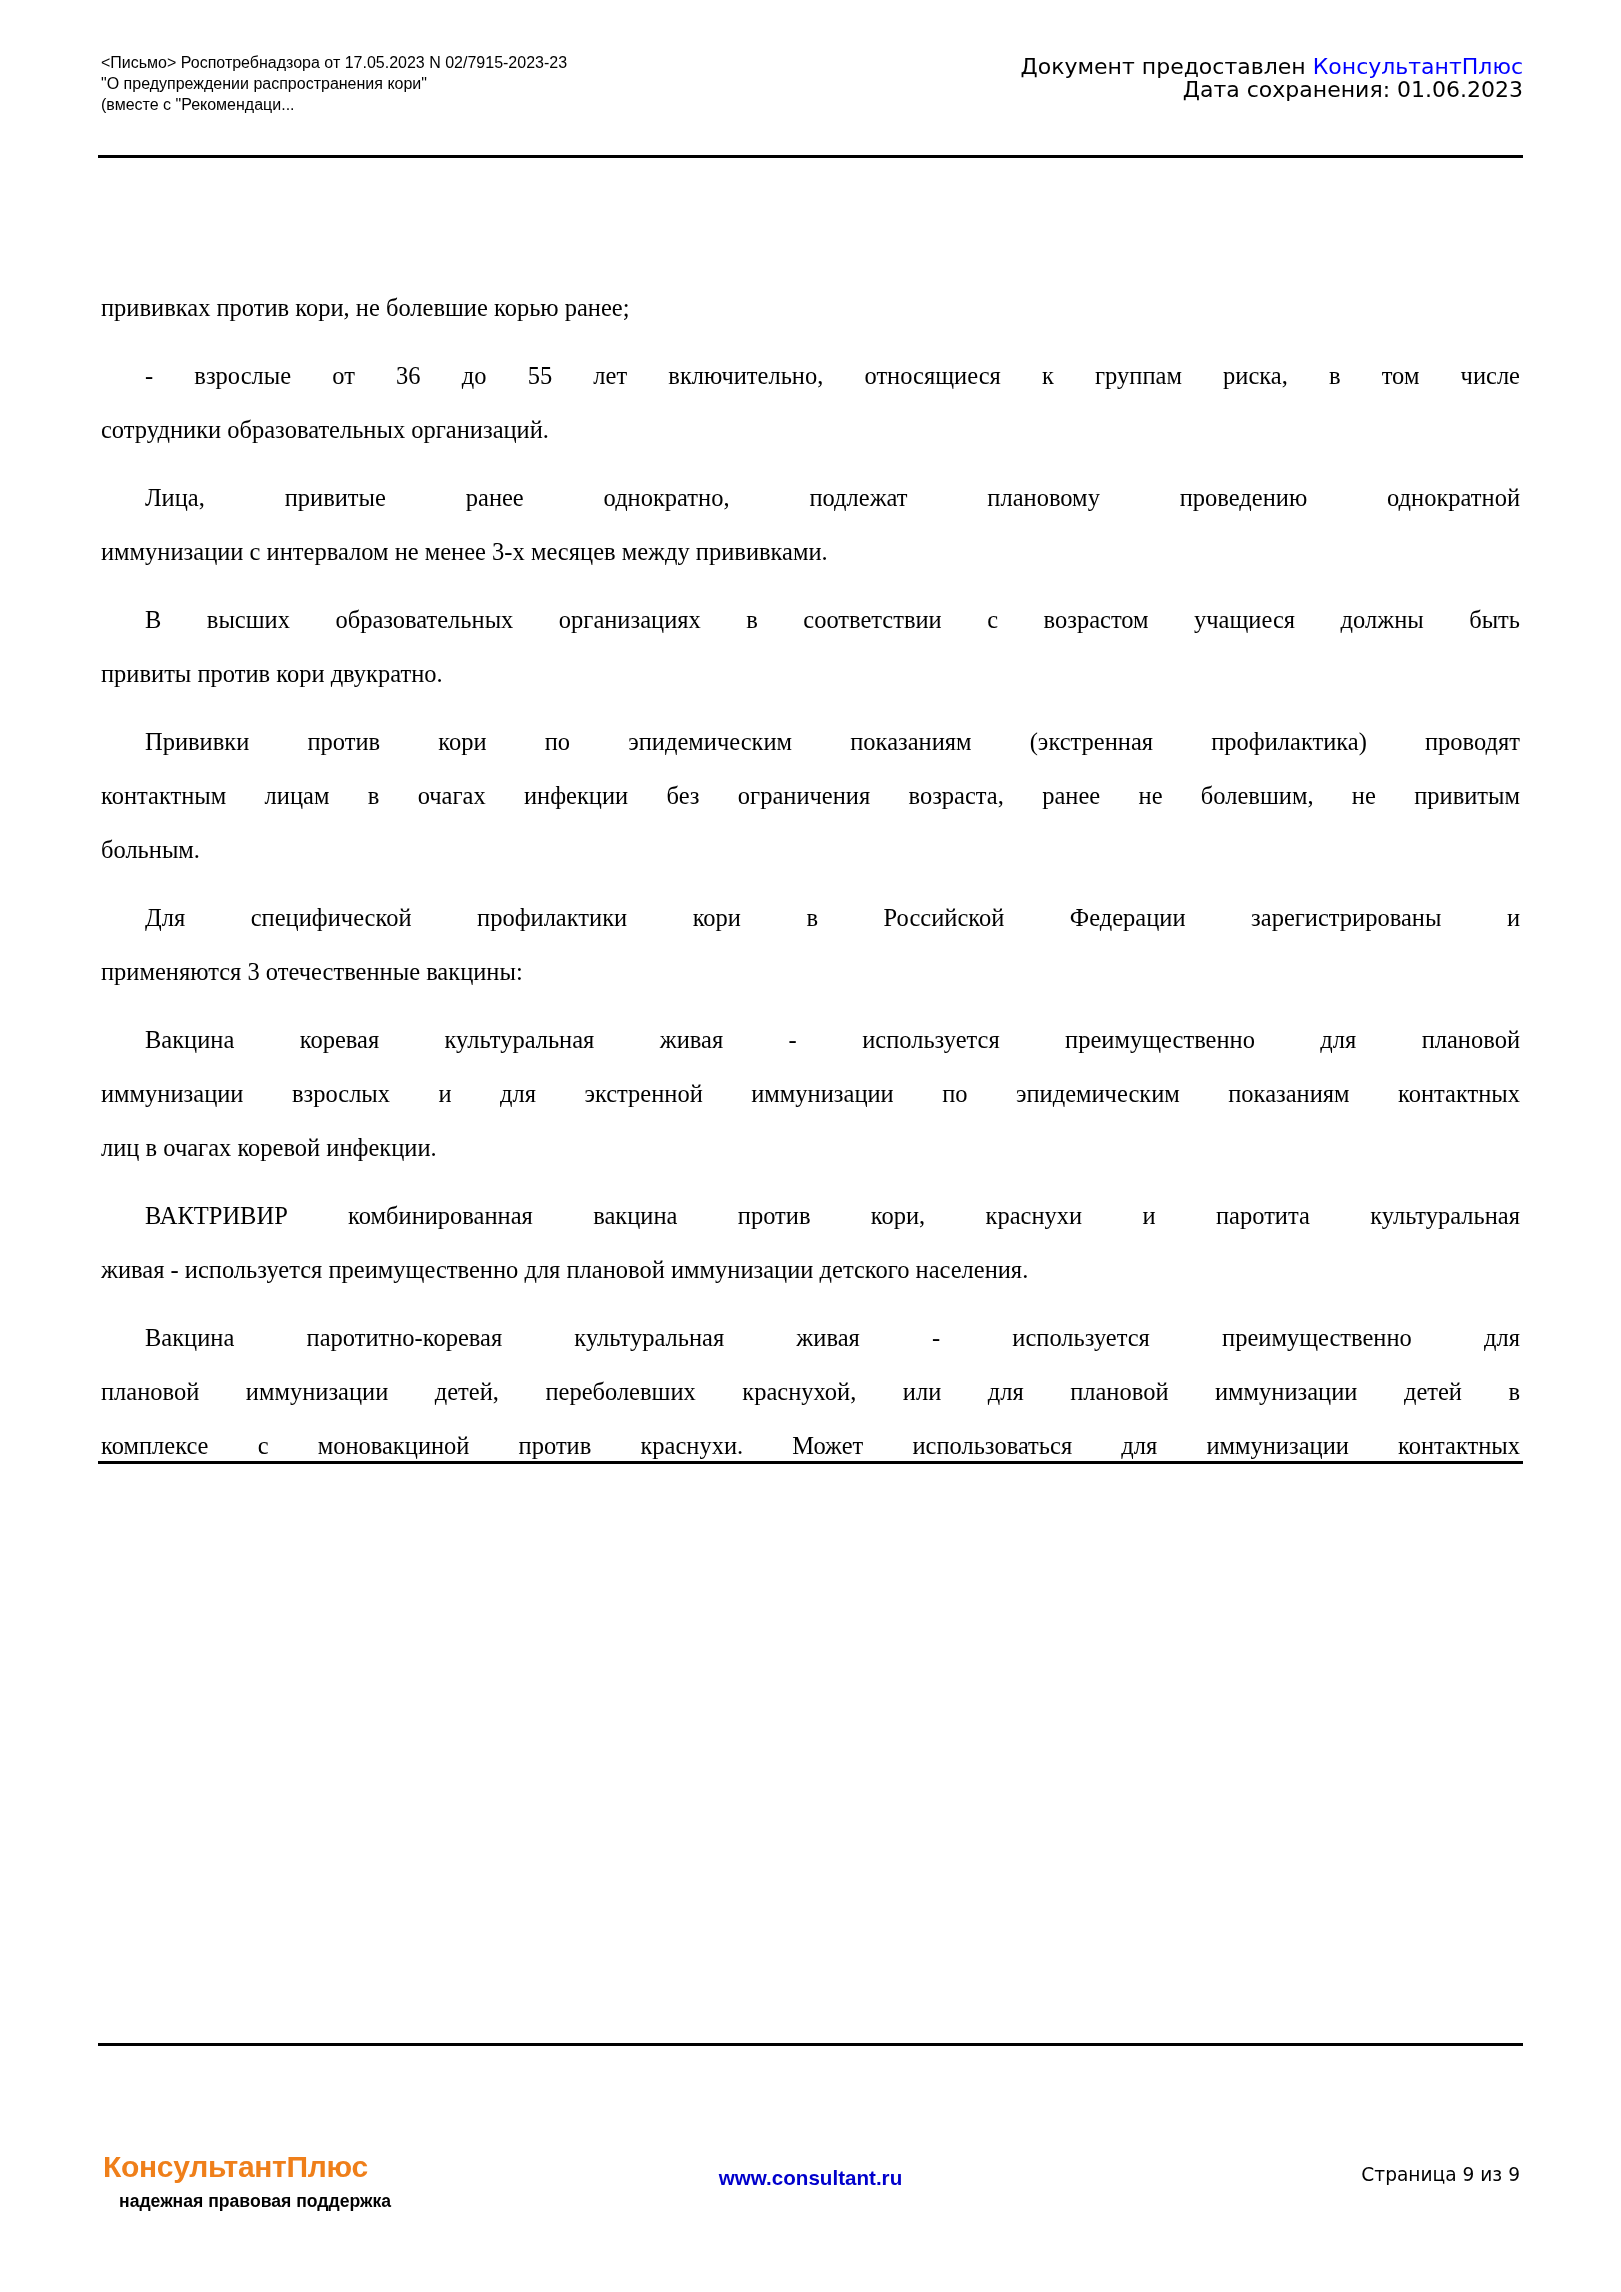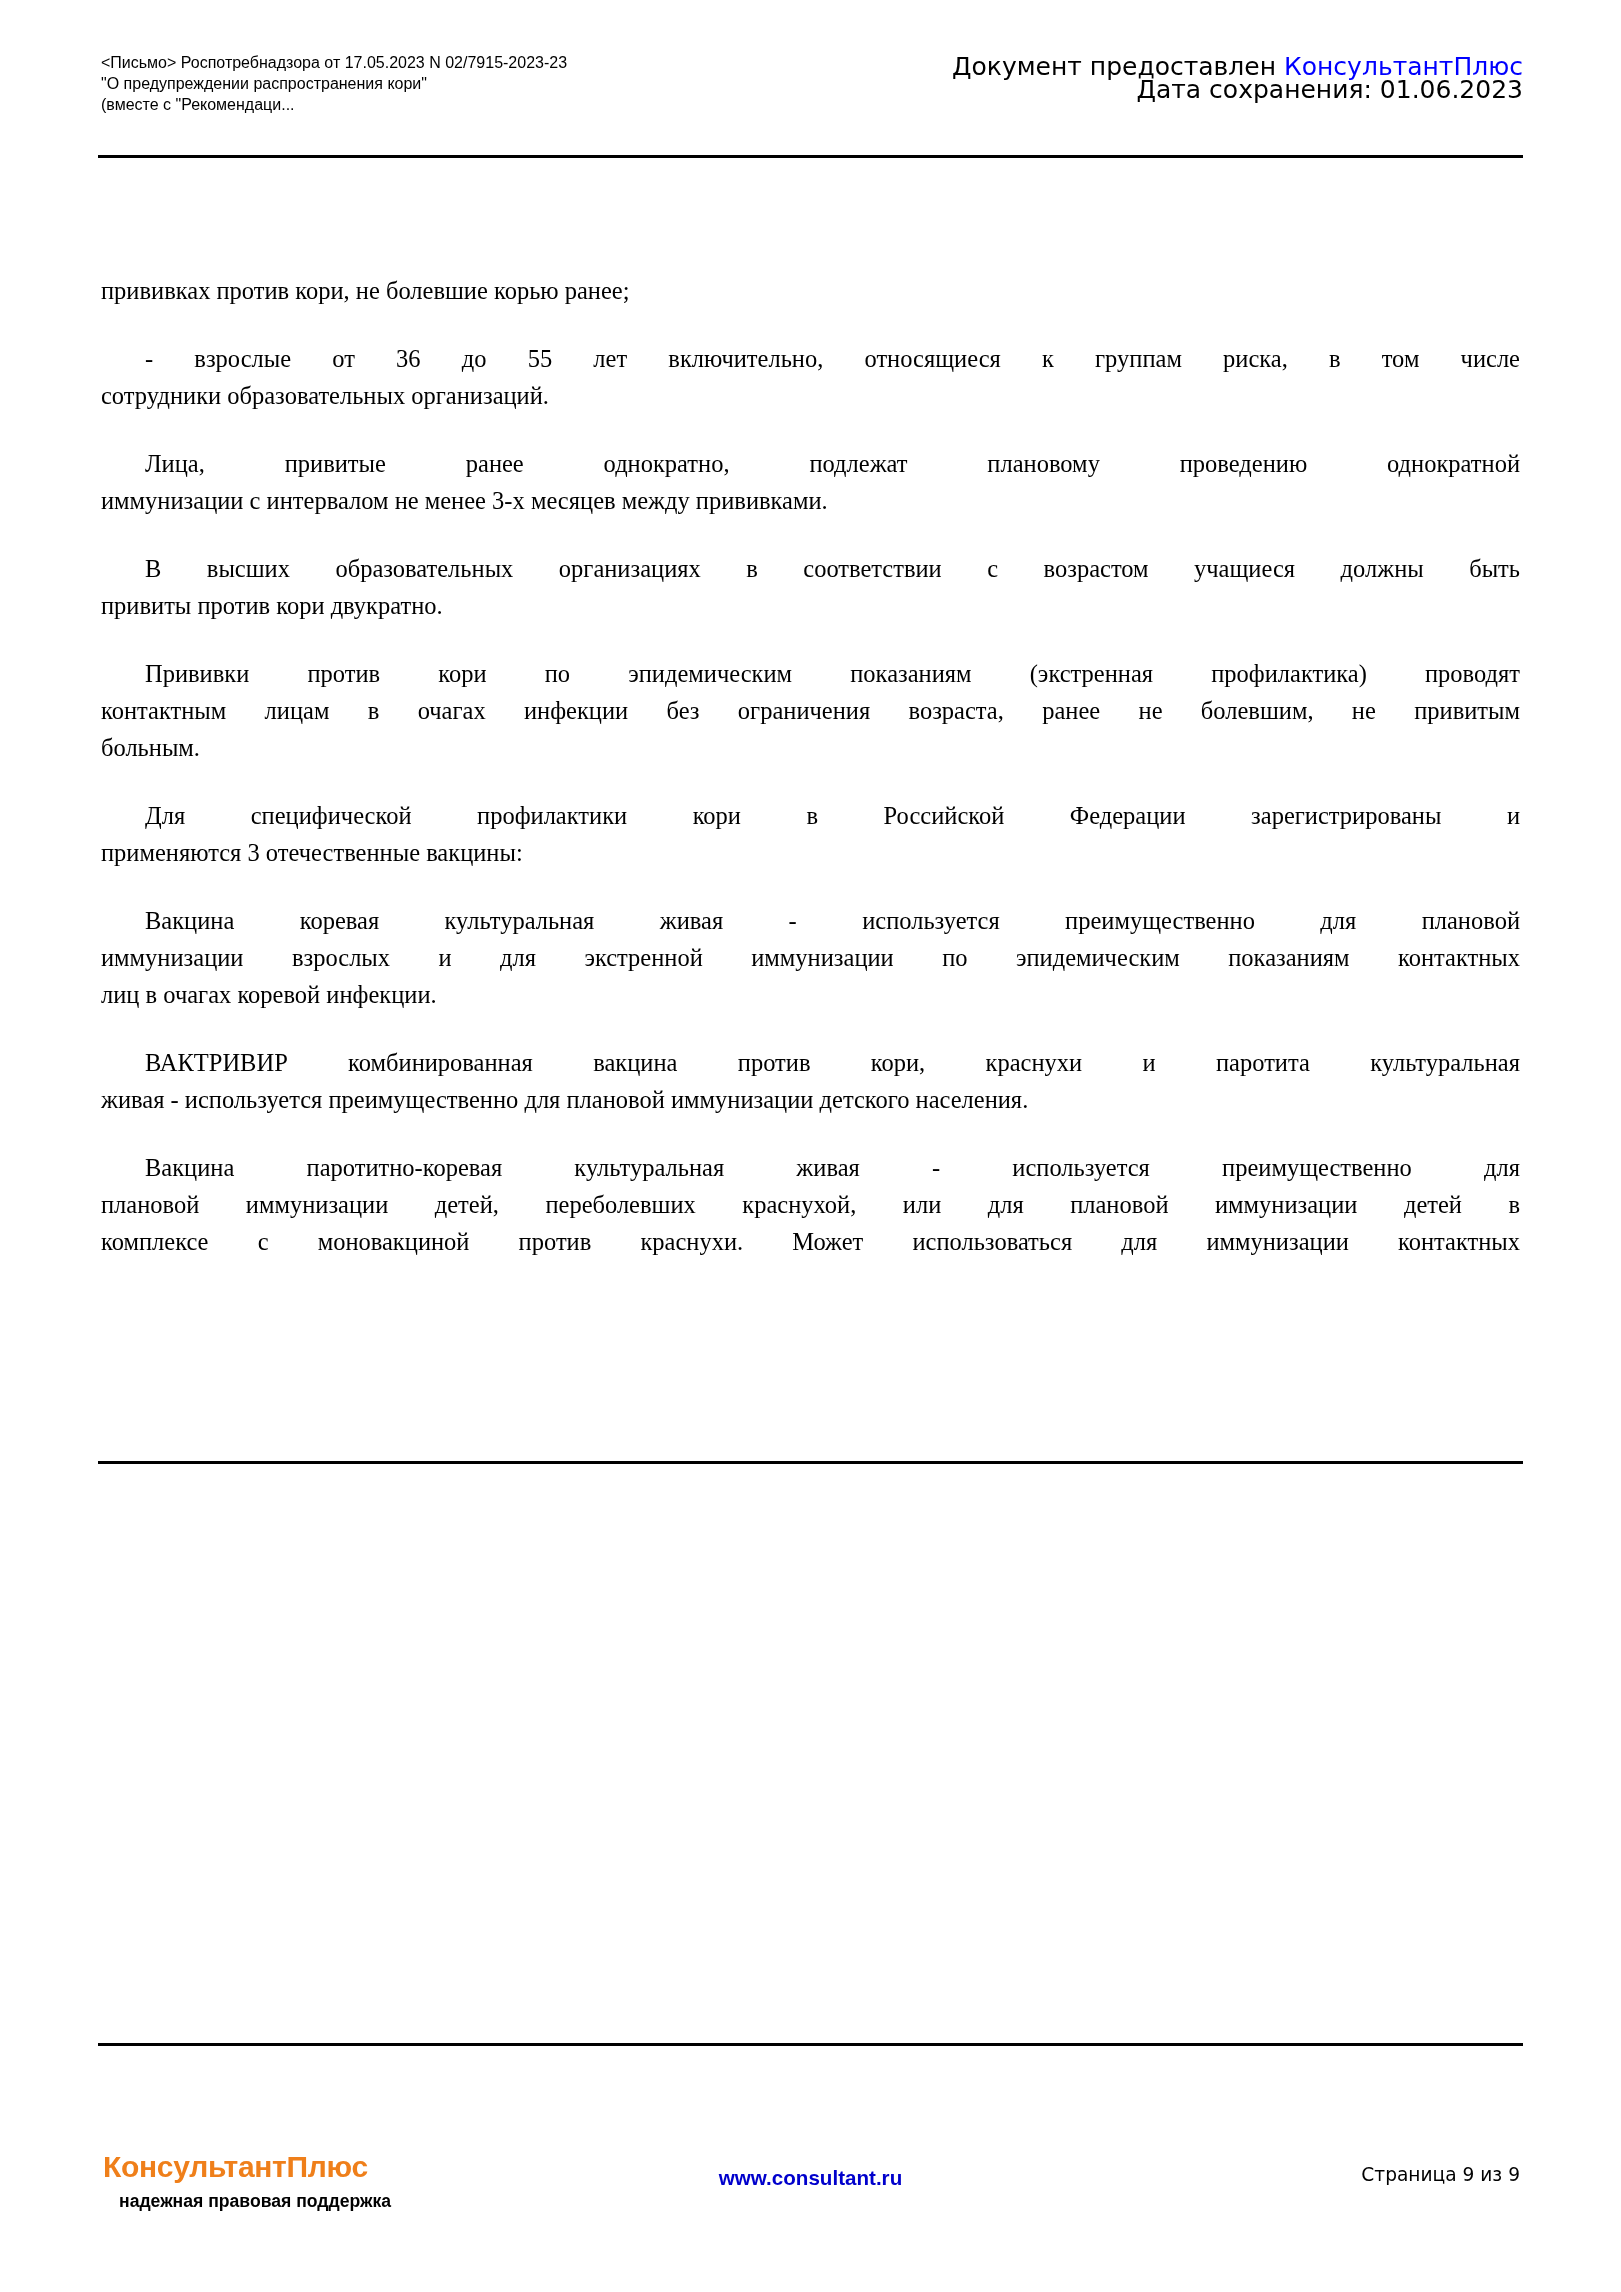"Документ предоставлен КонсультантПлюс" .hdr-right { font-size: 25px -> 22px }
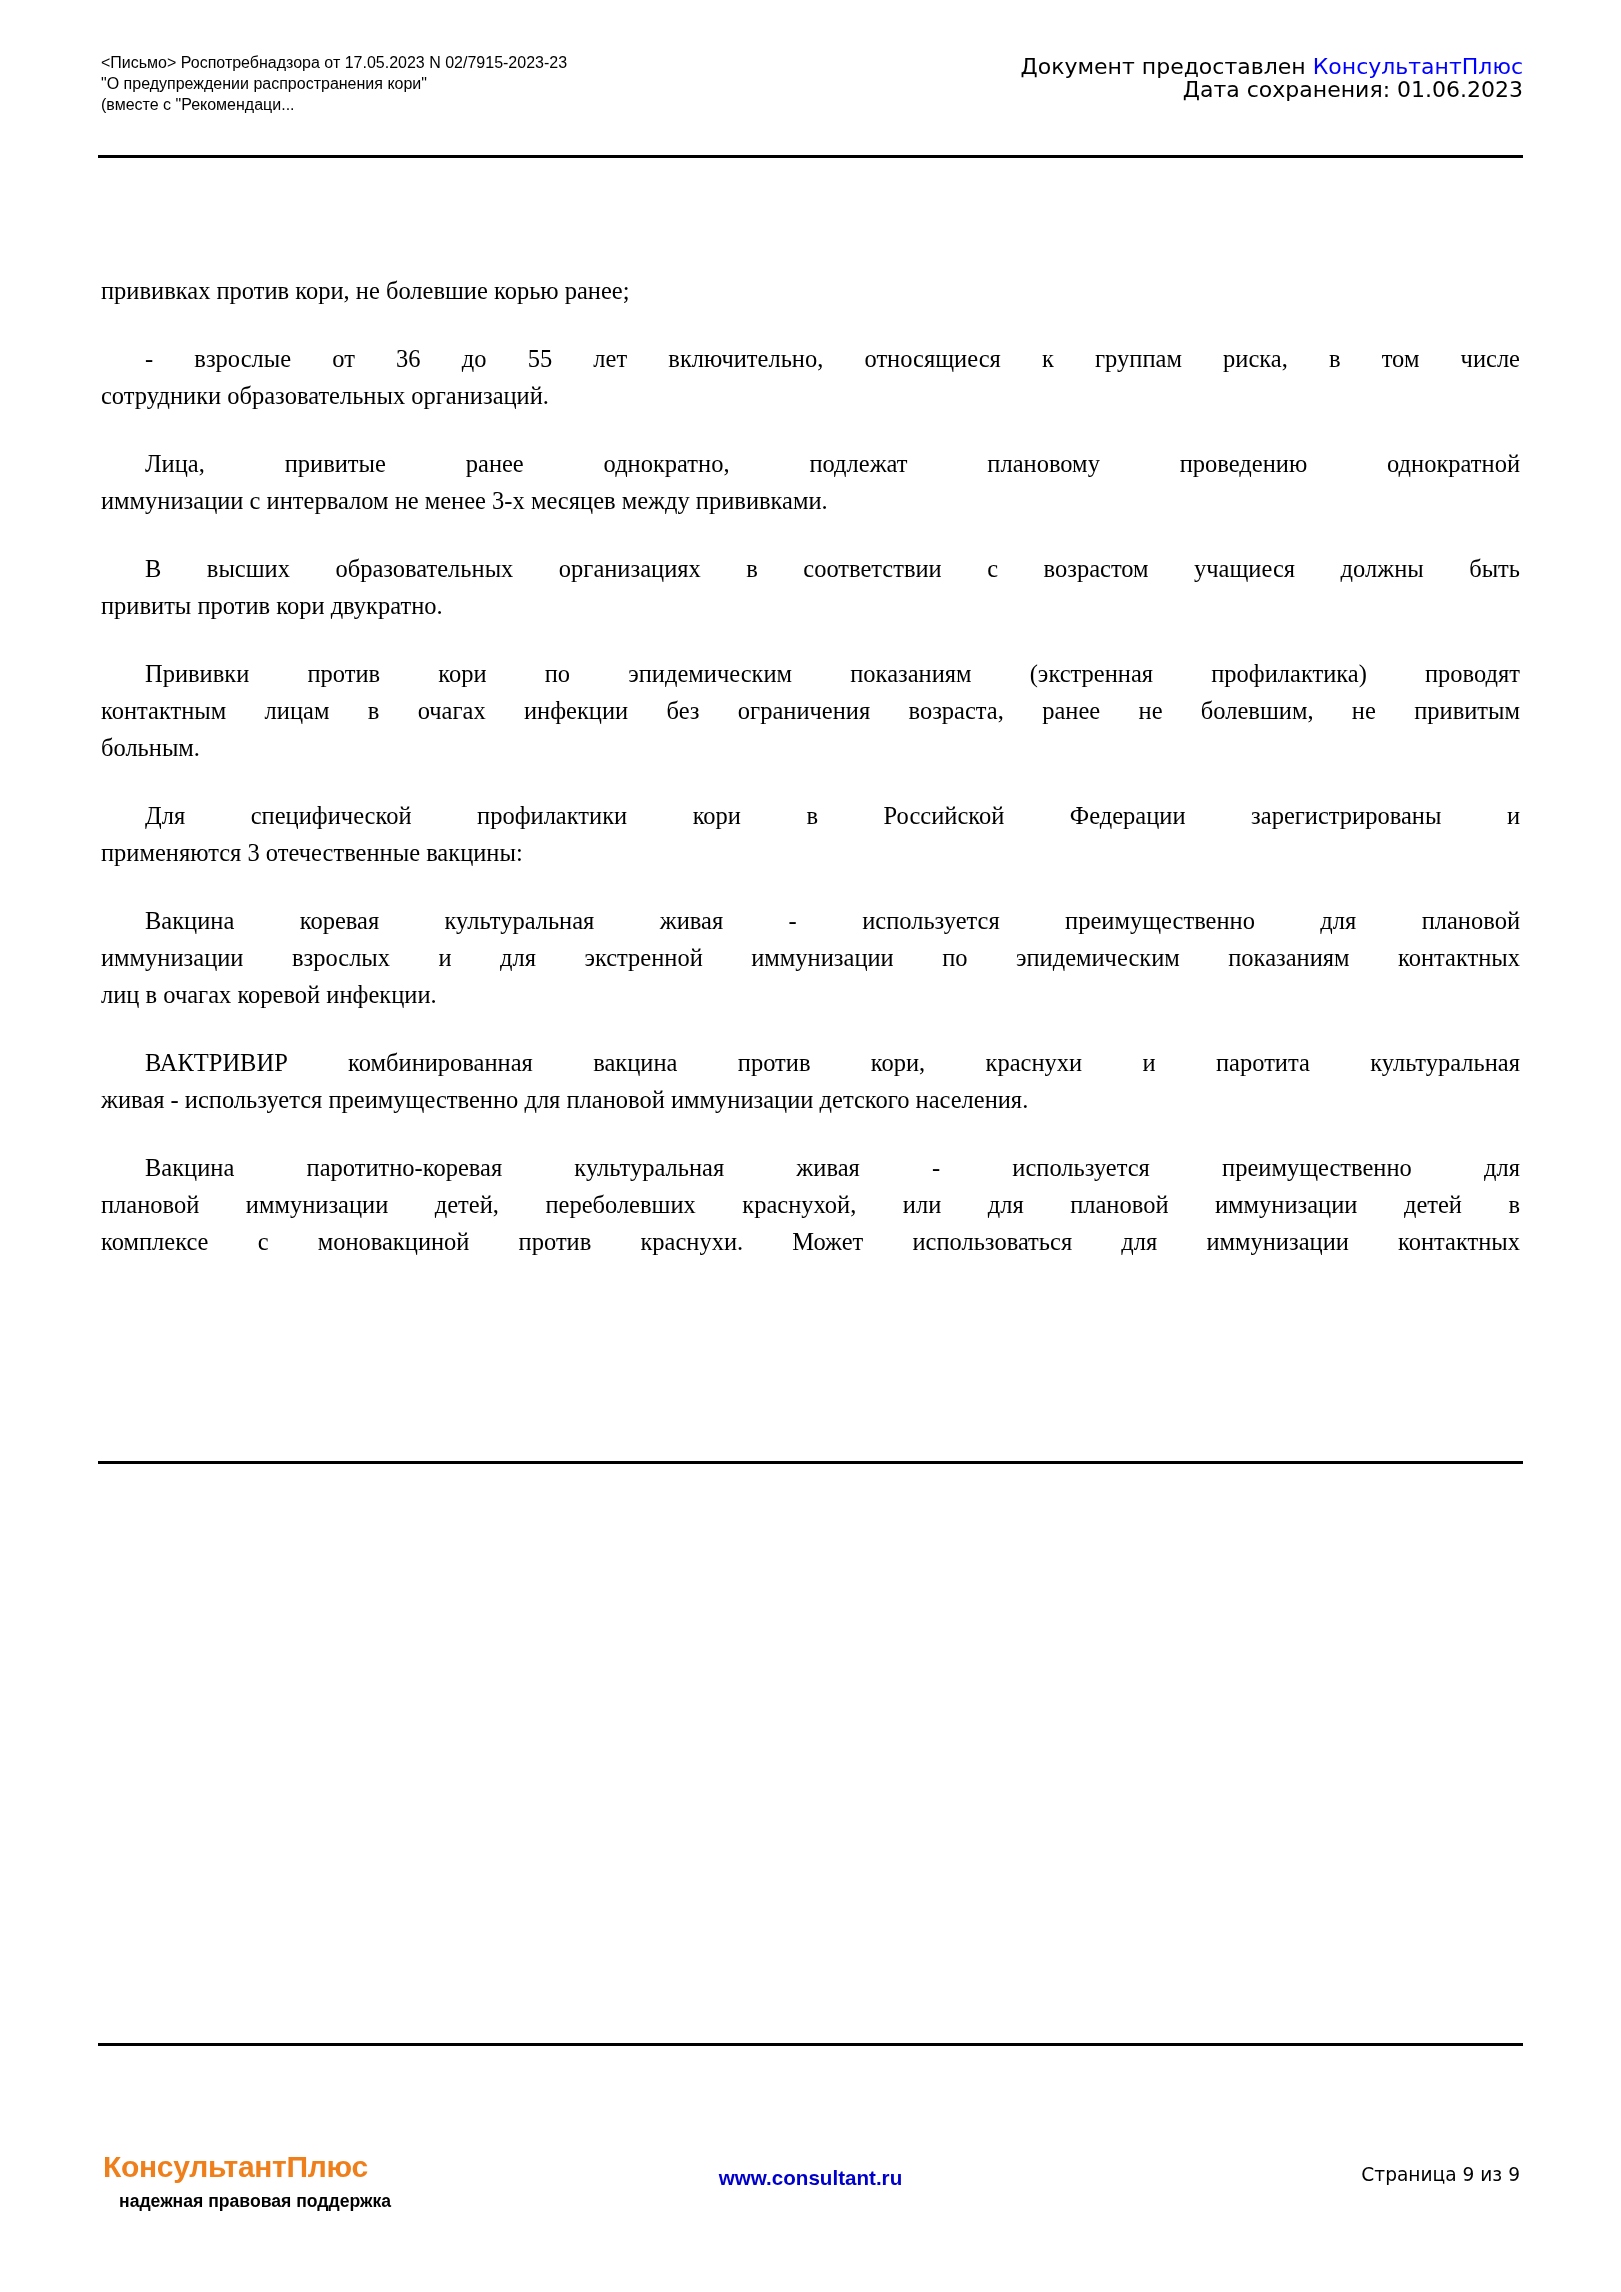"прививках против кори, не болевшие" .line { margin-top: none -> 17px }
